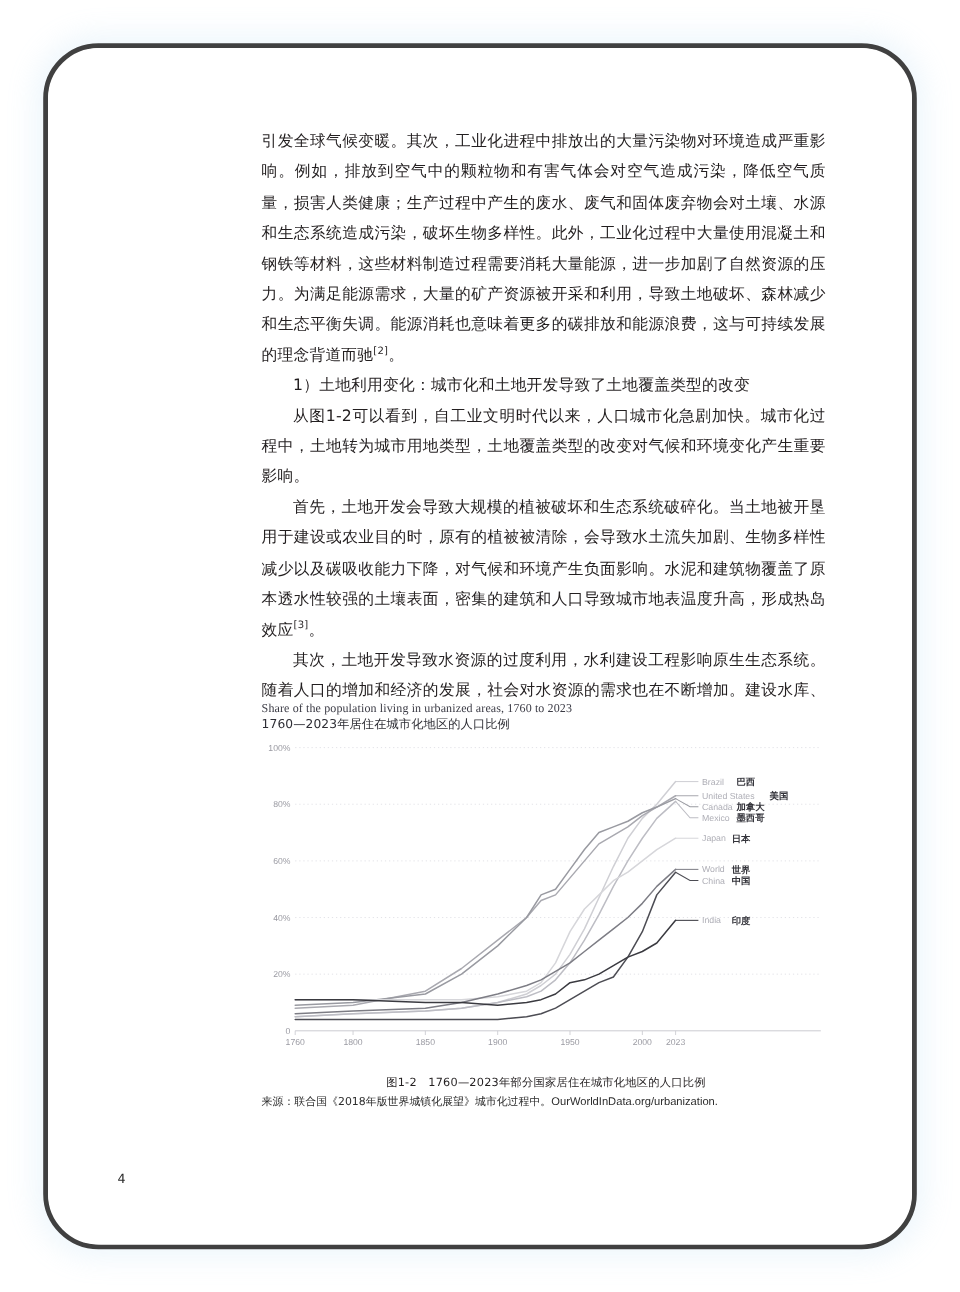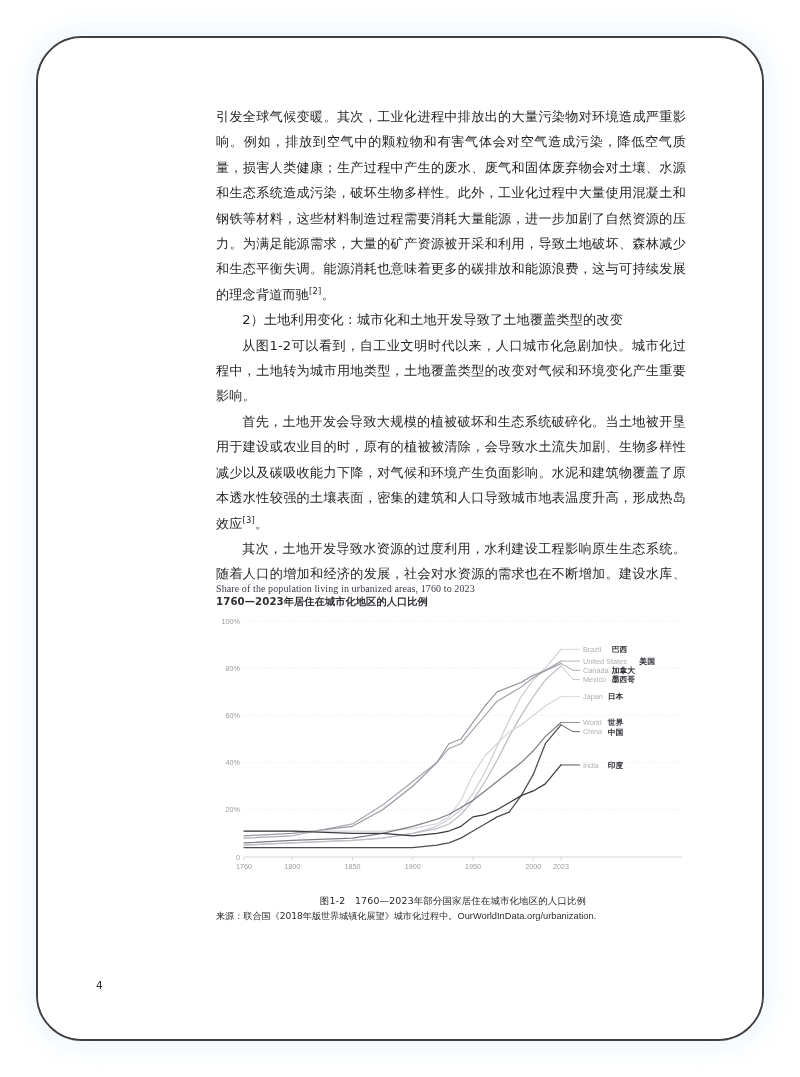"引发全球气候变暖。其次，工业化进程中排放出的大量污染物对环境造成严重影响。例如，" #page-frame { border: 2px solid #404040 -> 4px solid #404040 }
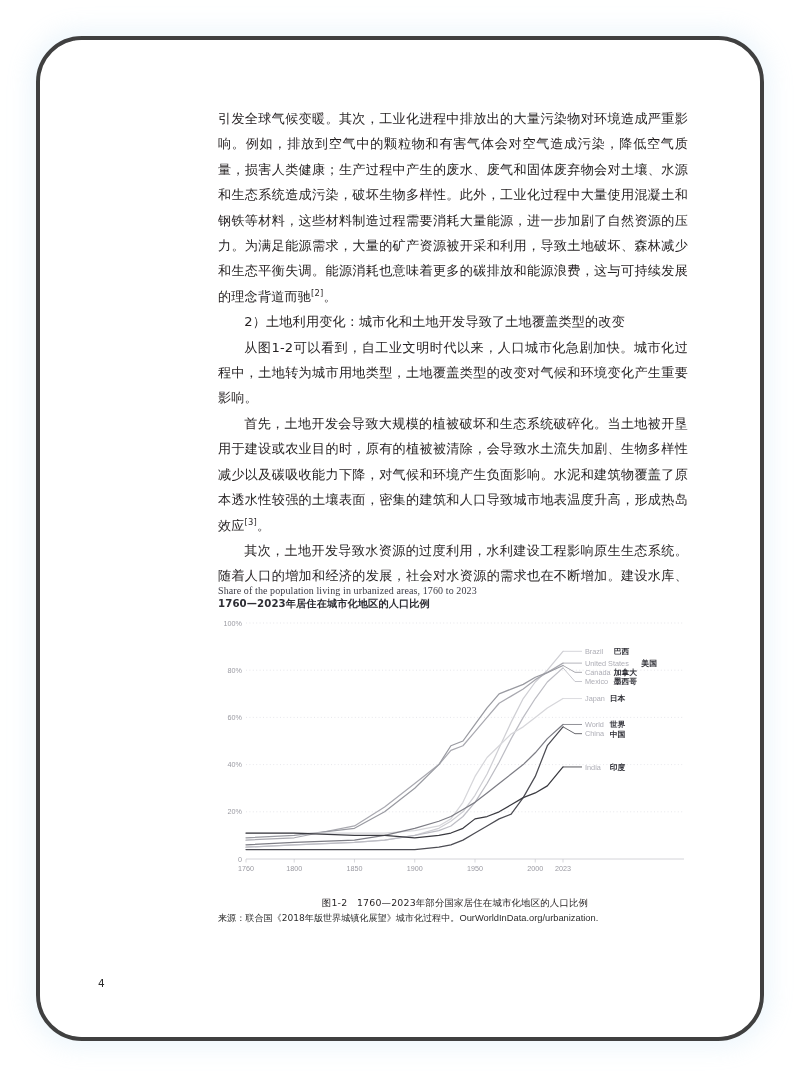"2）土地利用变化：城市化和土地开发导致了土地覆盖类型的改变" span { text: 2 -> 1 }
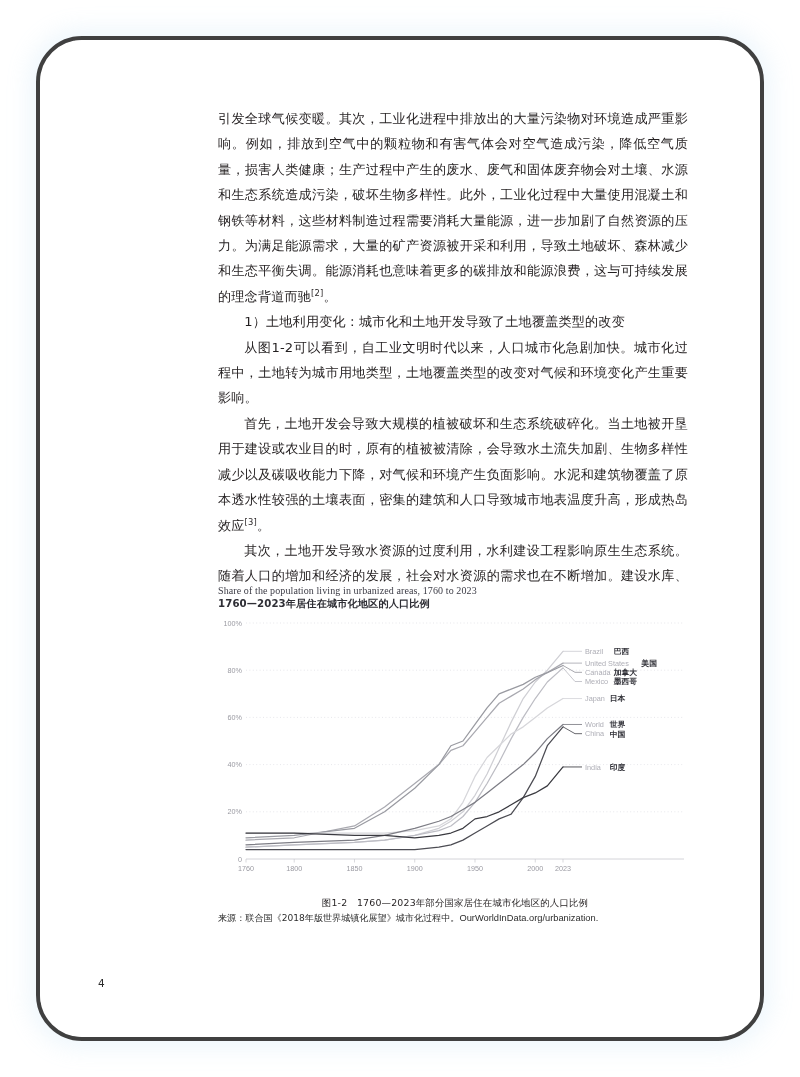"1760—2023年居住在城市化地区的人口比例" .chart-subtitle { font-weight: 700 -> 400 }
